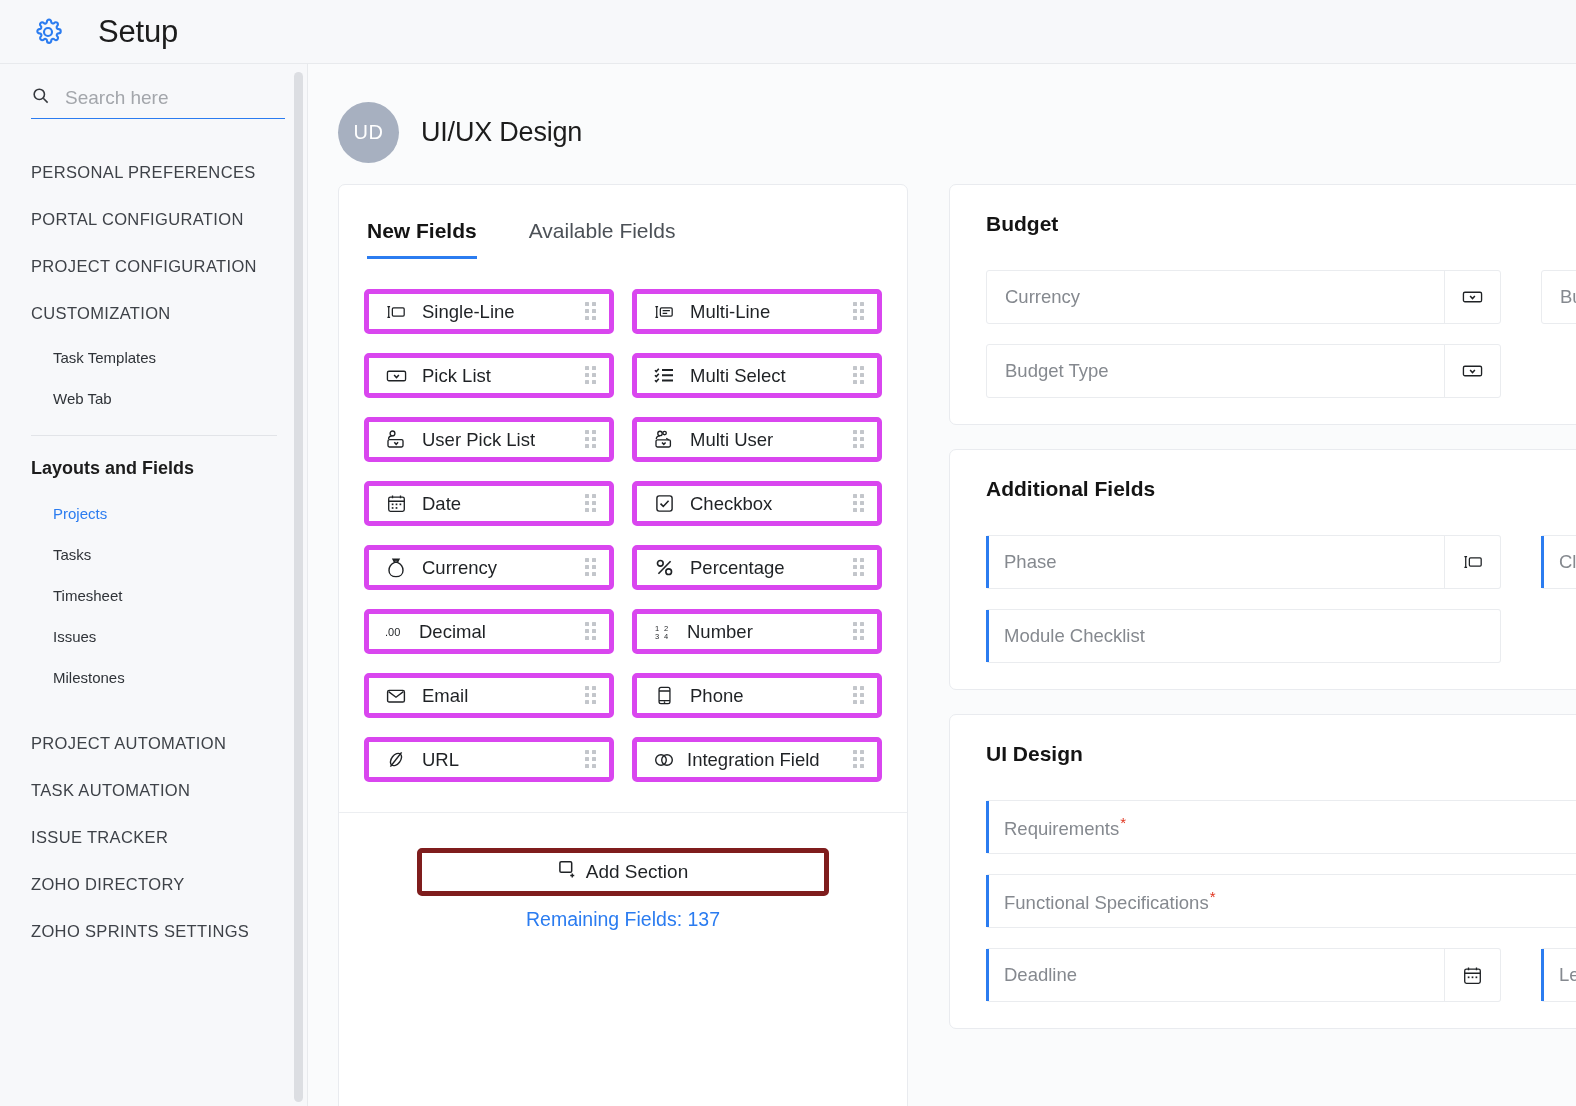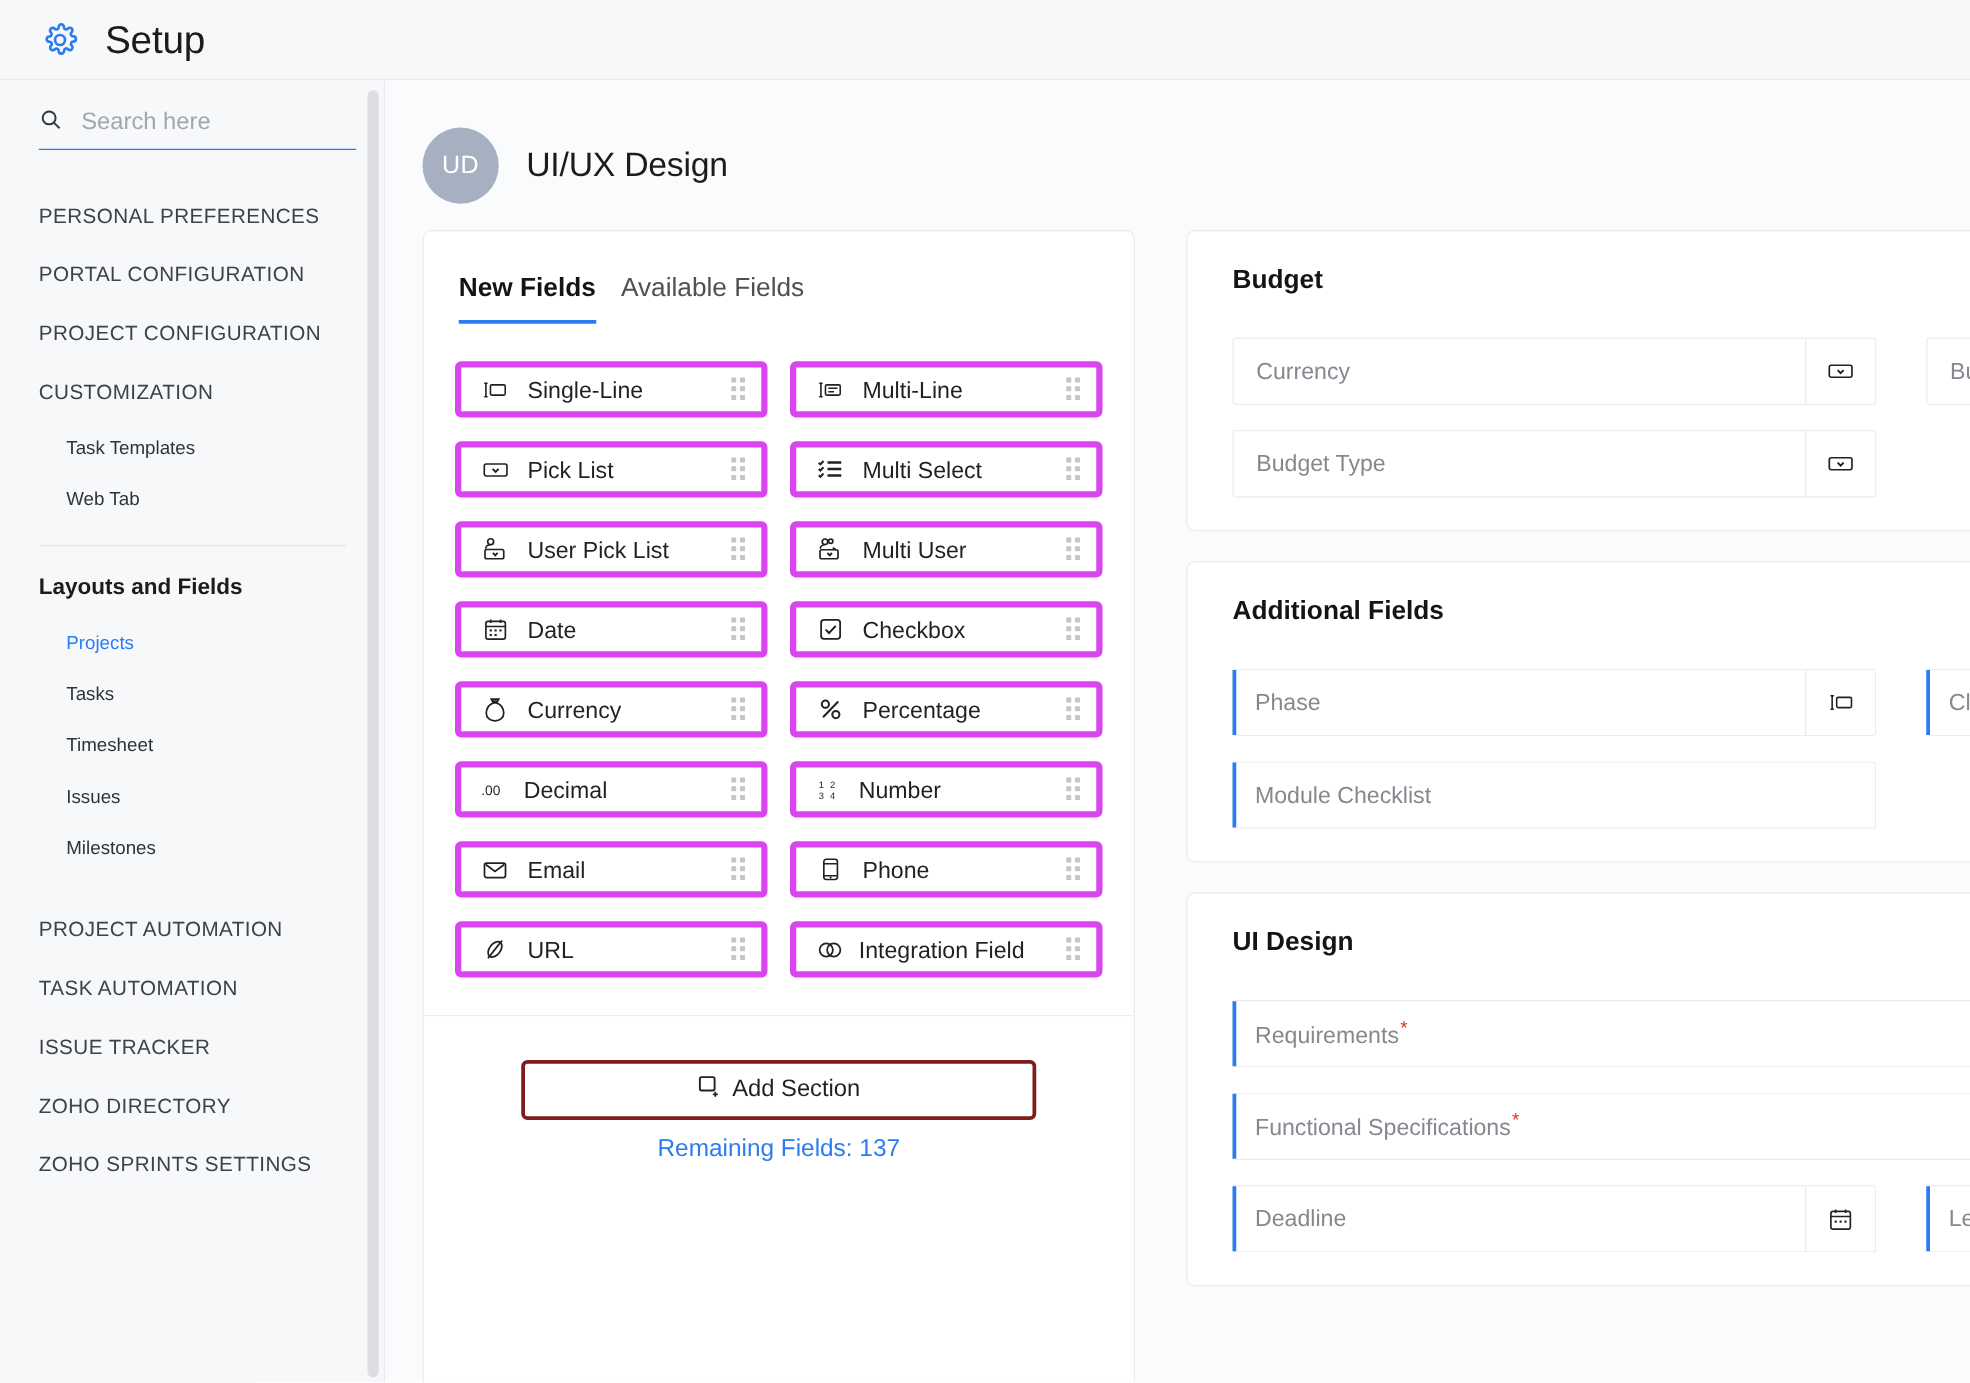"Setup" .topbar-title { margin-left: 21px -> 35px }
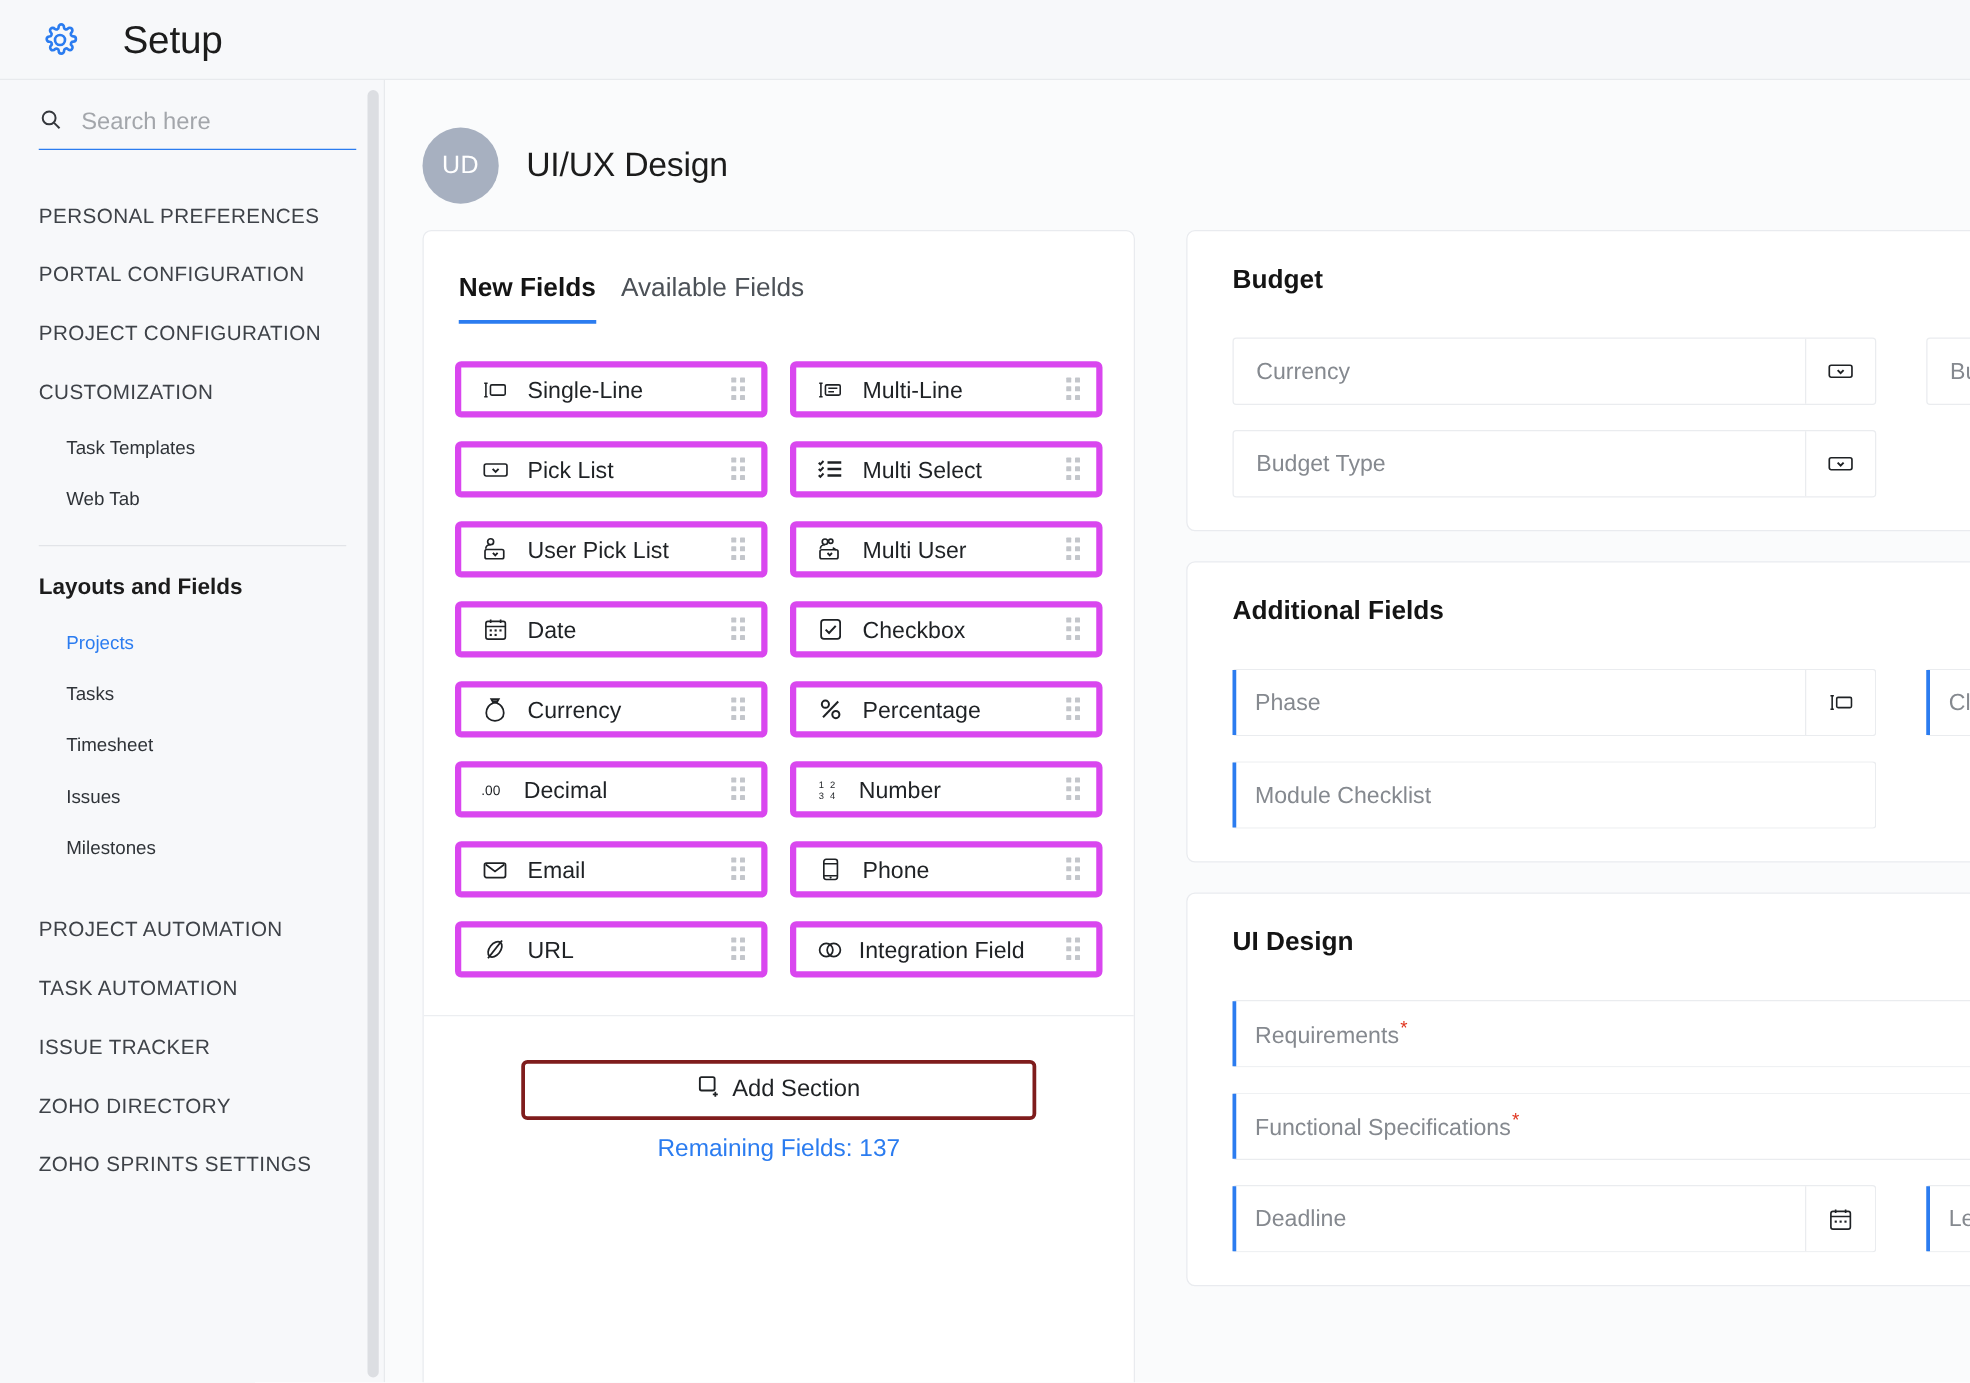"New Fields" .tabs { gap: 20px -> 52px }
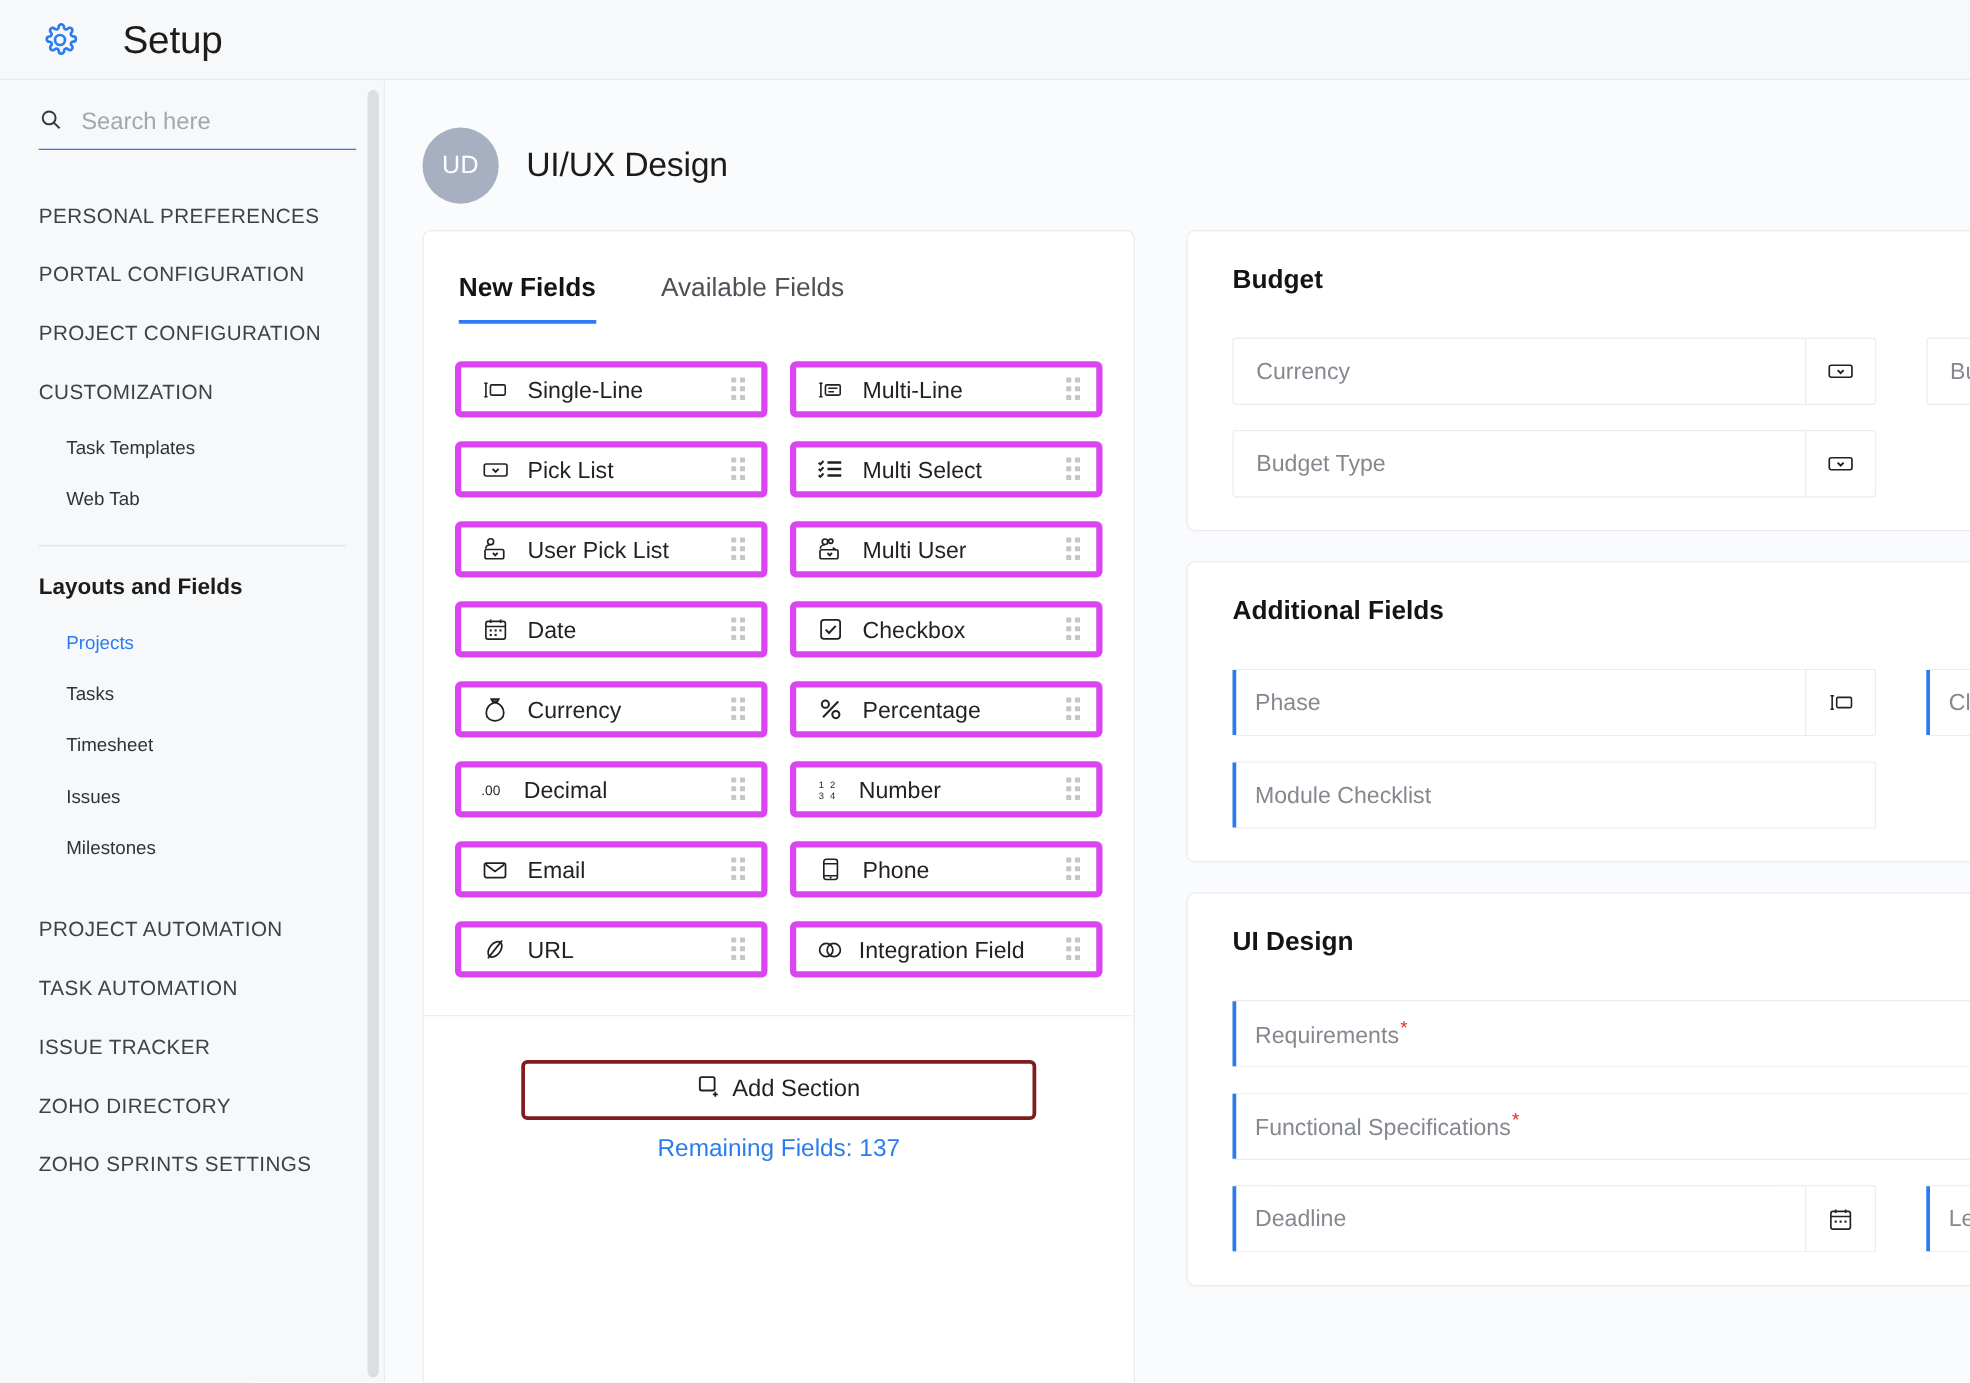"Add Section" .add-section-btn { border: 3px solid #7f1d1d -> 5px solid #7f1d1d }
